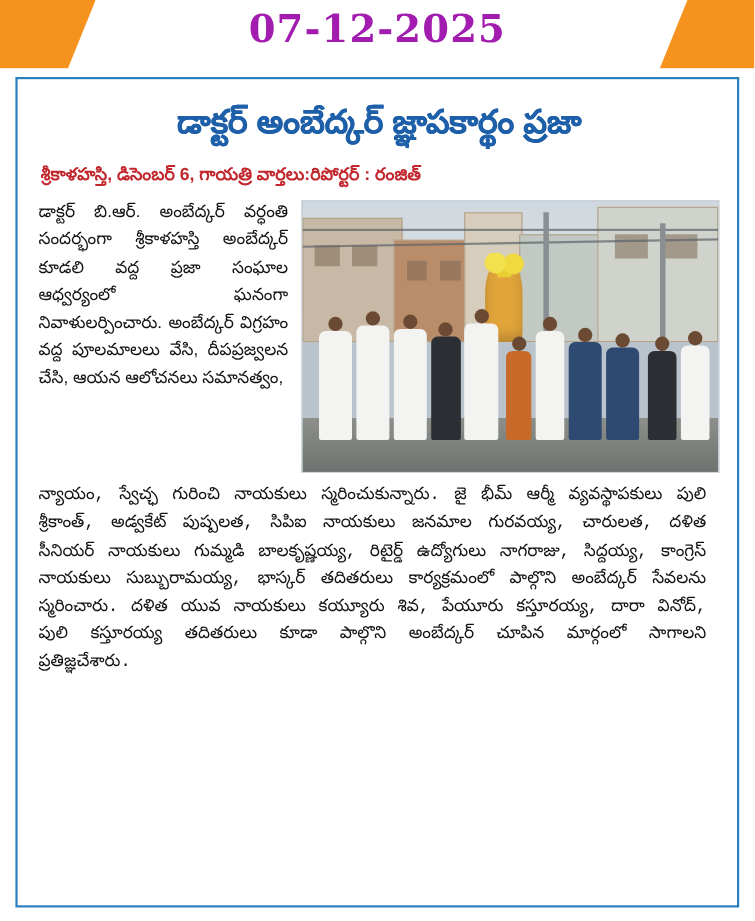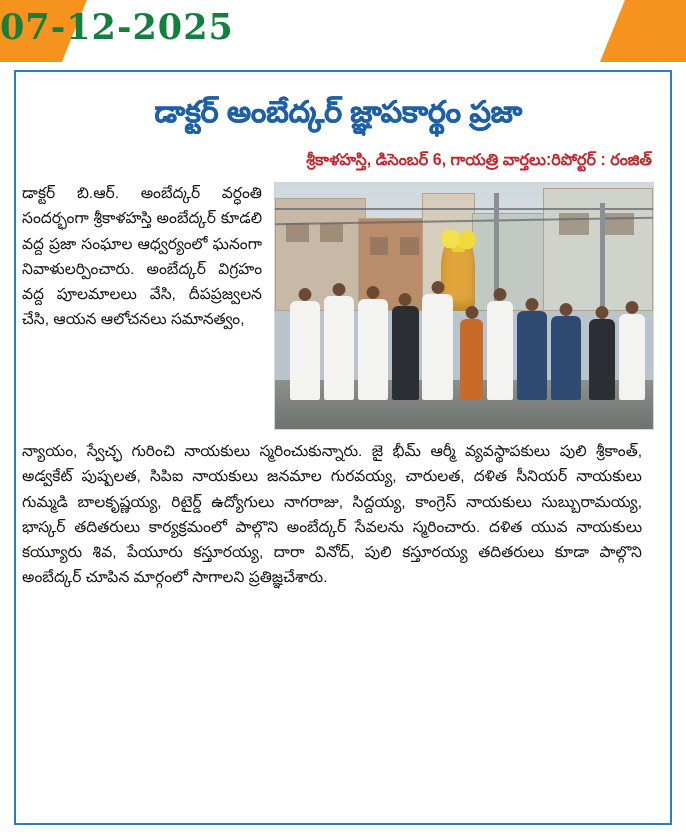"07-12-2025" .date-text { color: #15803d -> #a21caf; text-align: none -> center }
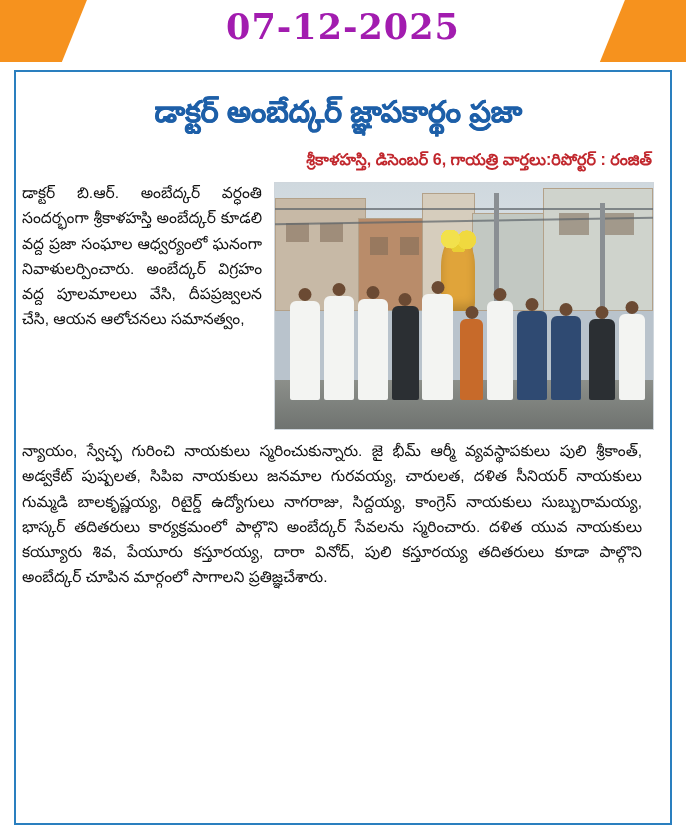"డాక్టర్ అంబేద్కర్ జ్ఞాపకార్థం ప్రజా" .frame-inner { padding: 14px 16px 10px 6px -> 14px 16px 10px 19px }
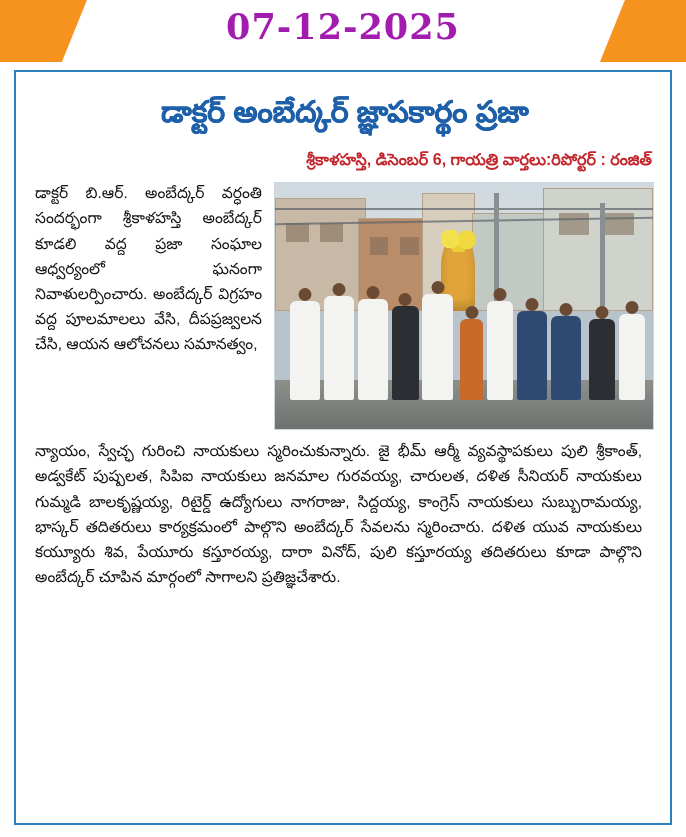"శ్రీకాళహస్తి, డిసెంబర్ 6, గాయత్రి" .dateline { text-align: right -> left }
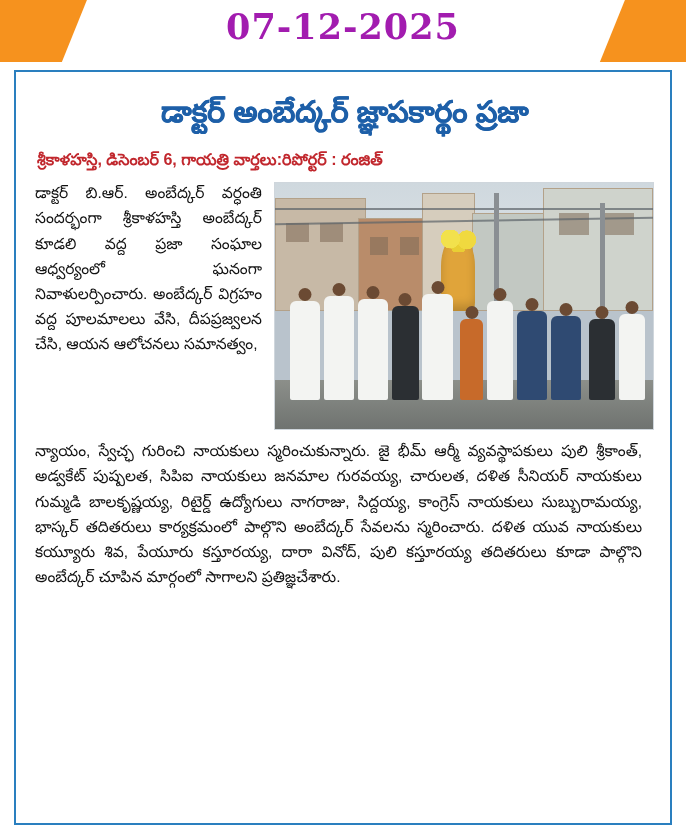"న్యాయం, స్వేచ్ఛ గురించి నాయకులు" .rest-para { font-family: none -> Liberation Mono, monospace }
